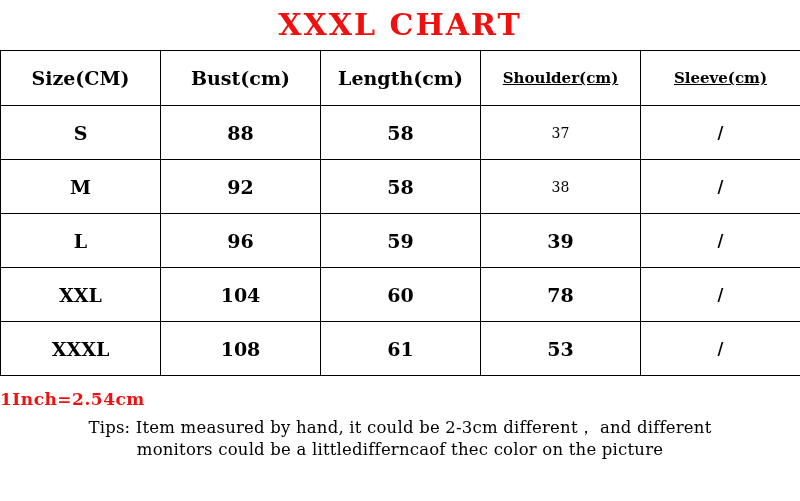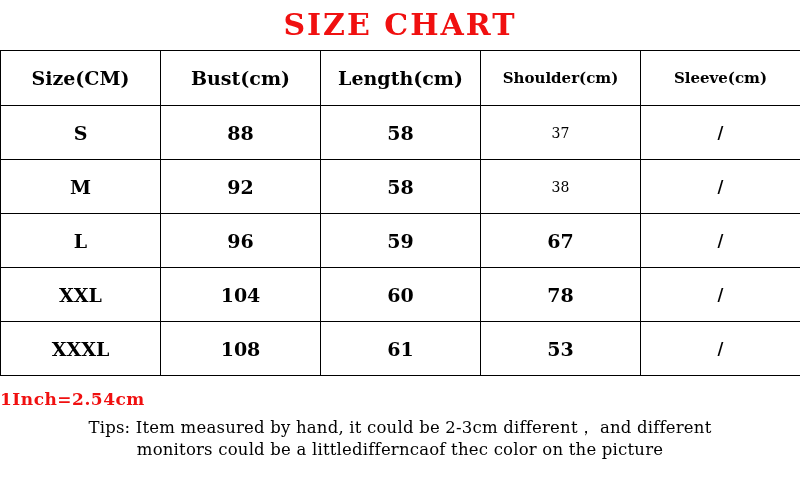"SIZE CHART" div.title { text: SIZE -> XXXL }
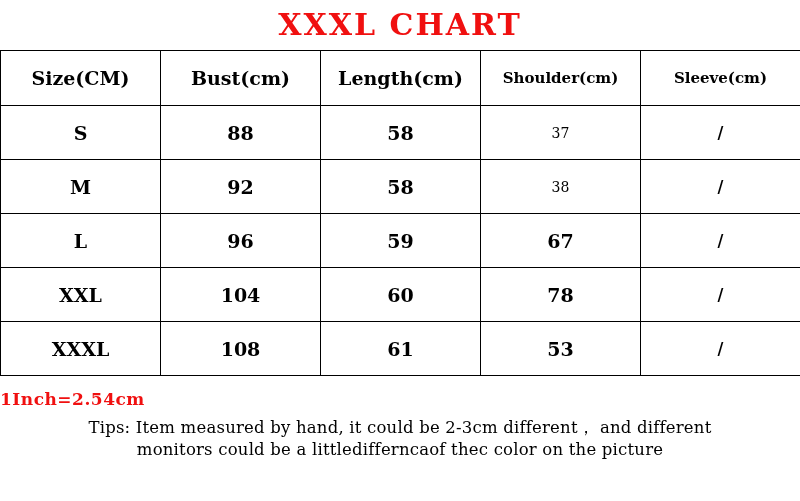"Shoulder(cm)" table.size-table tr.header-row td.small-head { text-decoration: none -> underline }
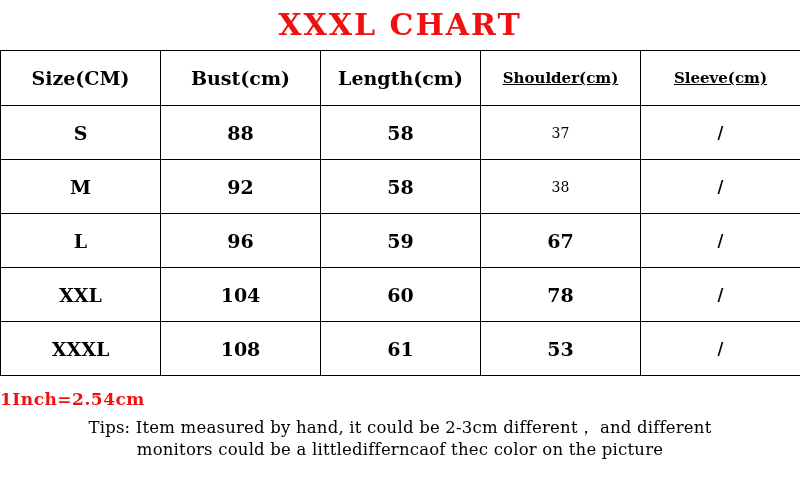"67" td { text: 67 -> 39 }
